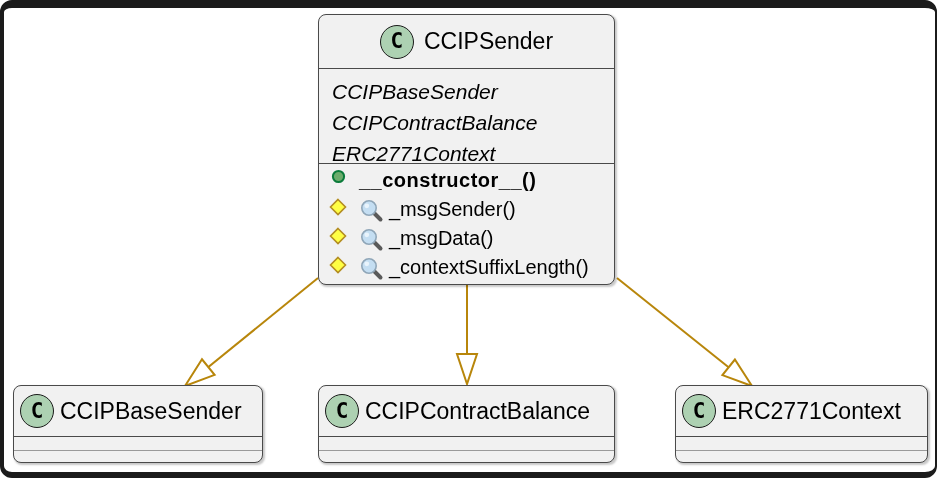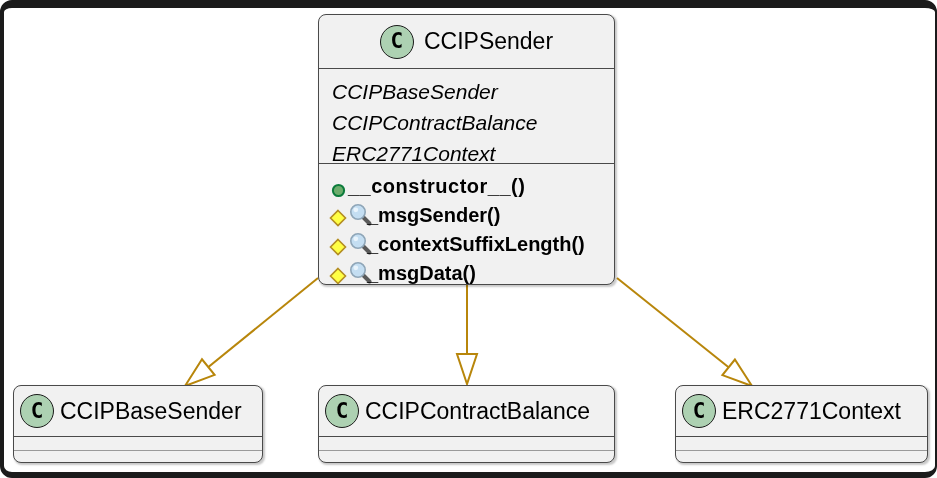"__constructor__()" .method-row { align-items: flex-end -> flex-start; gap: 0 -> 11px }
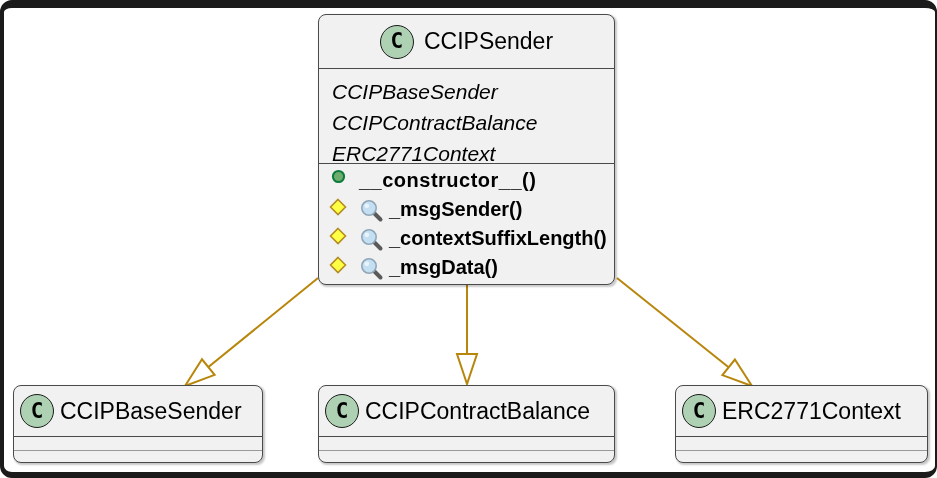"_msgSender()" .method-row .label { font-weight: bold -> none }
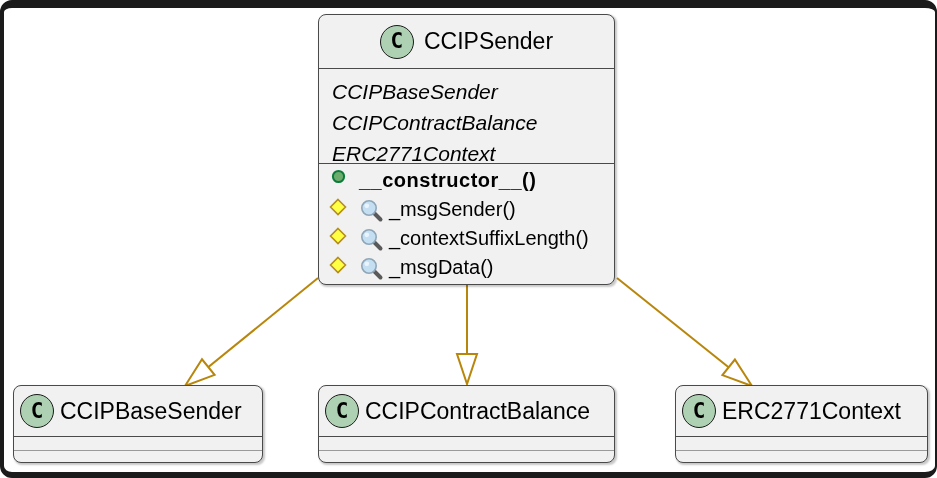"_contextSuffixLength()" div.method-row { order: before "_msgData()" -> after "_msgData()" }
